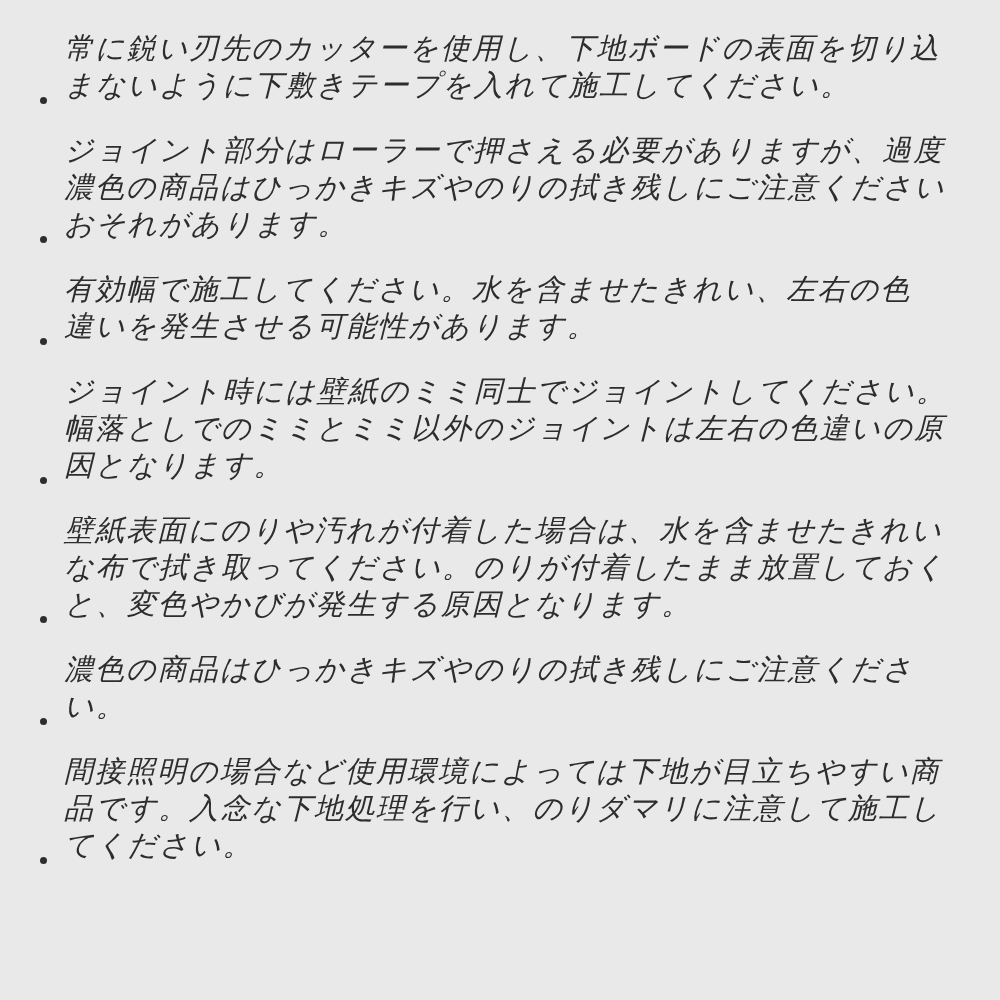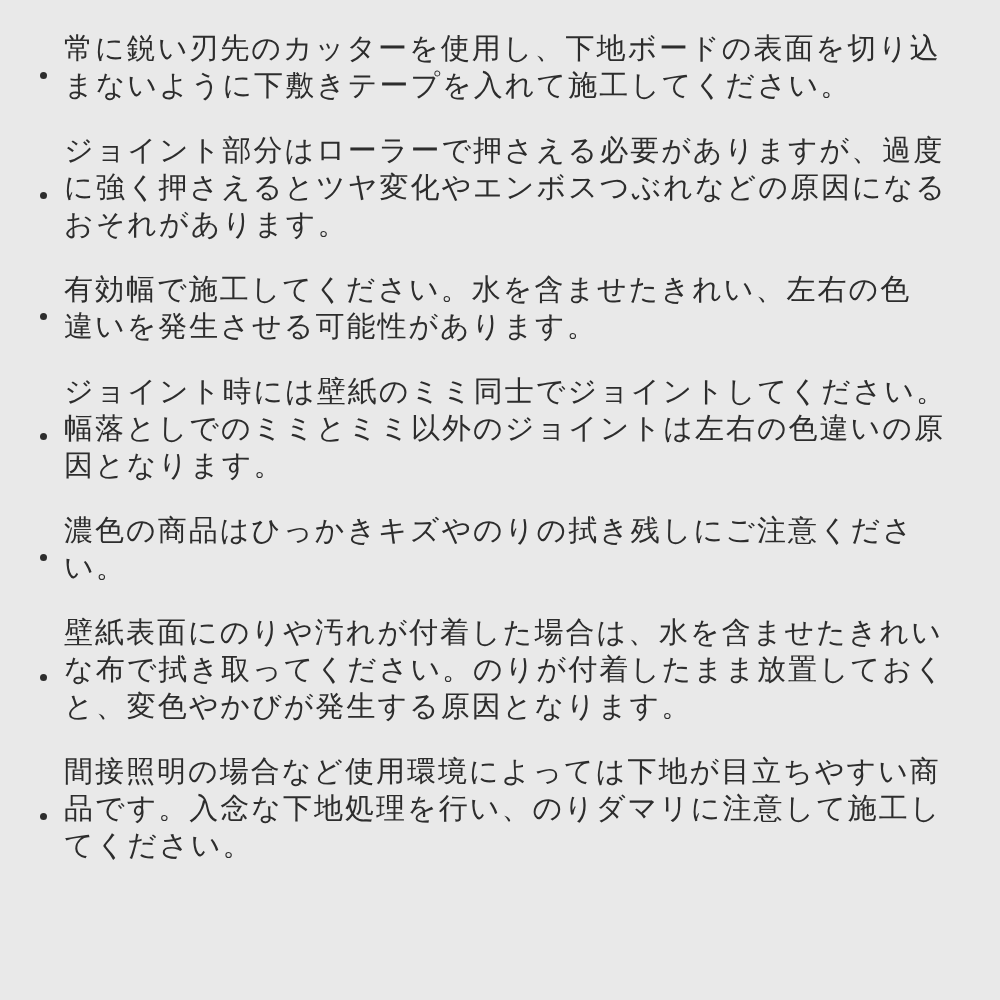"常に鋭い刃先のカッターを使用し、下地ボードの表面を切り込" .note-item { align-items: center -> flex-end; font-style: none -> italic }
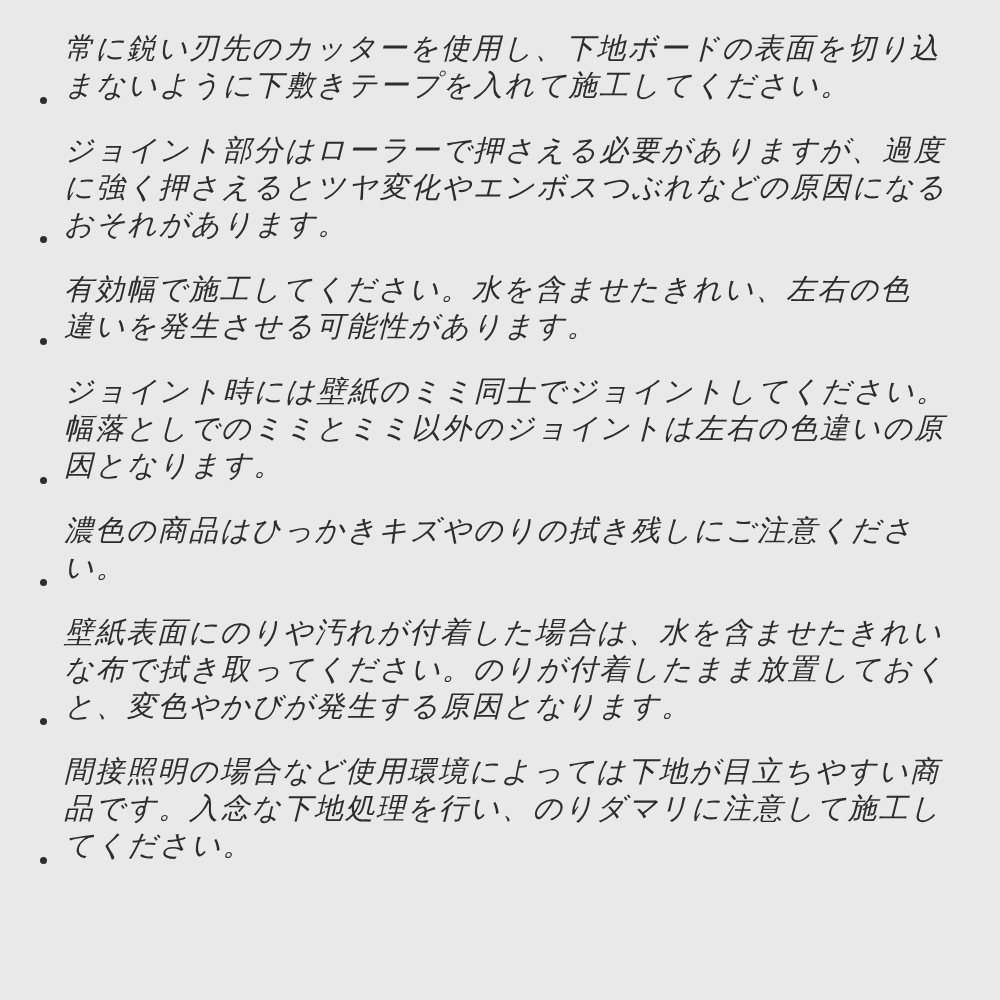"ジョイント部分はローラーで押さえる必要がありますが、過度" p.note-text { text: に強く押さえるとツヤ変化やエンボスつぶれなどの原因になる -> 濃色の商品はひっかきキズやのりの拭き残しにご注意ください }
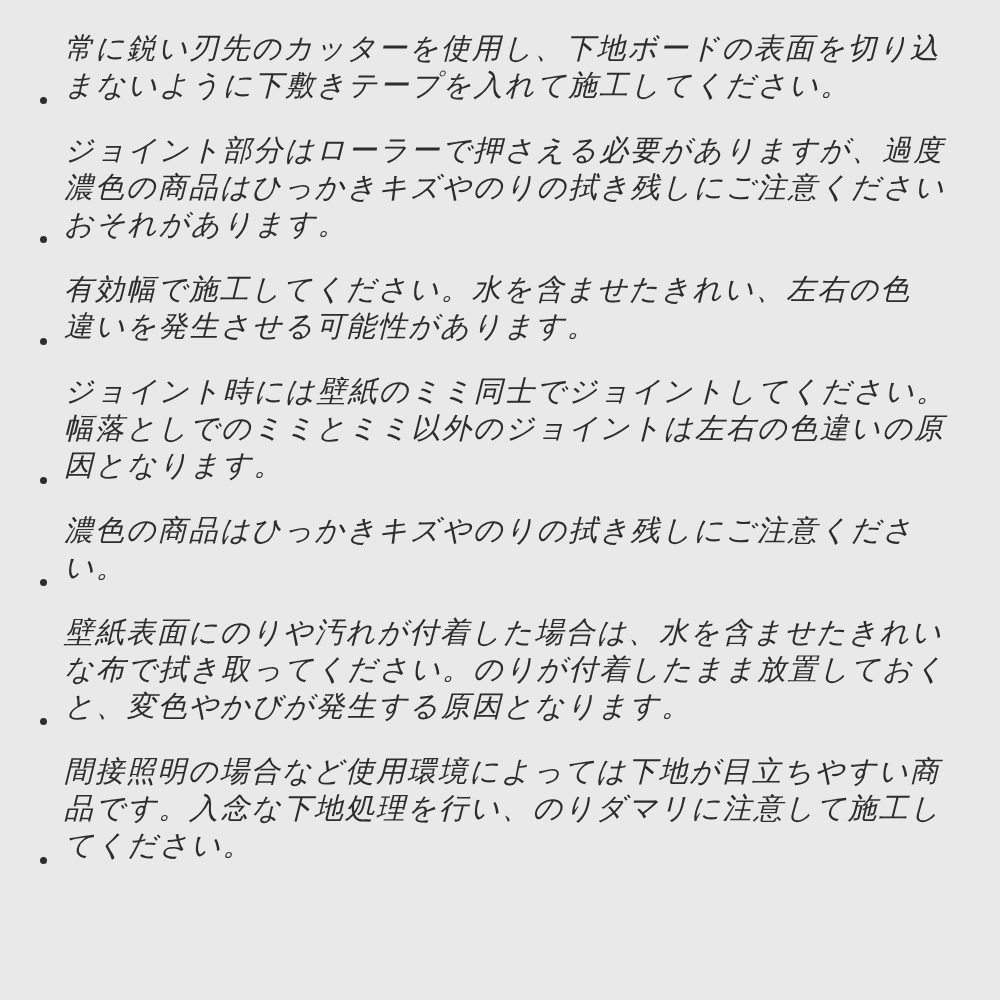"濃色の商品はひっかきキズやのりの拭き残しにご注意ください。" div.note-item { order: before "壁紙表面にのりや汚れが付着した場合は、水を含ませたきれい" -> after "壁紙表面にのりや汚れが付着した場合は、水を含ませたきれい" }
